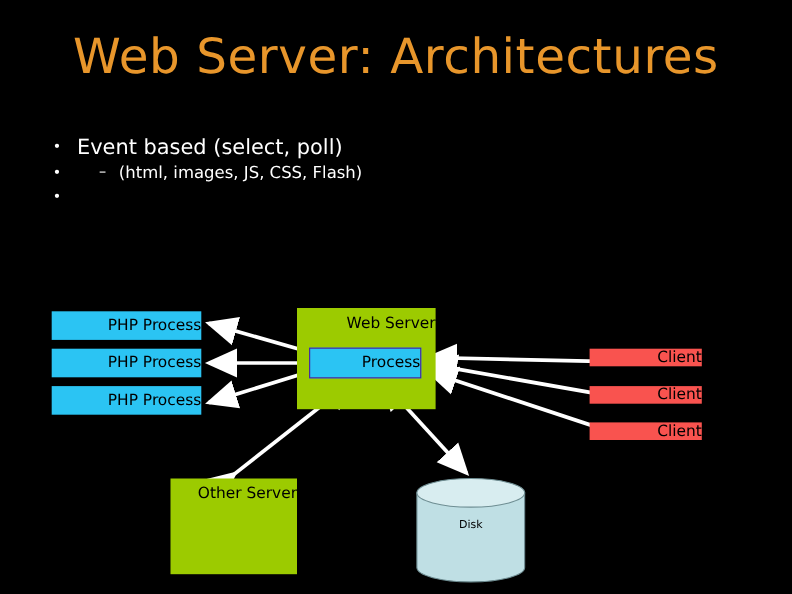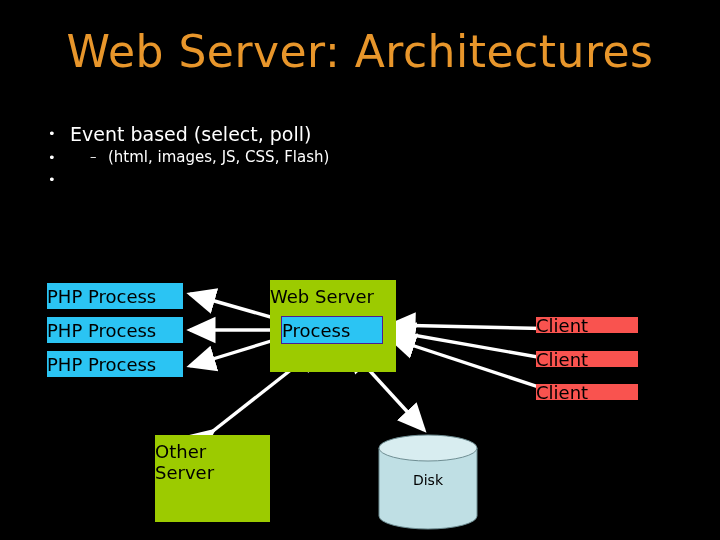"PHP Process" .node { font-size: 18px -> 14px; justify-content: flex-start -> flex-end }
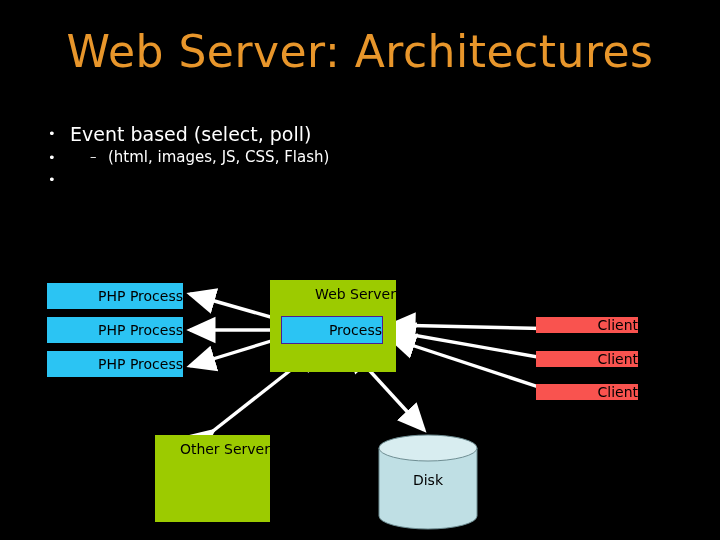"Disk" #disk-label { font-size: 14px -> 10px }
